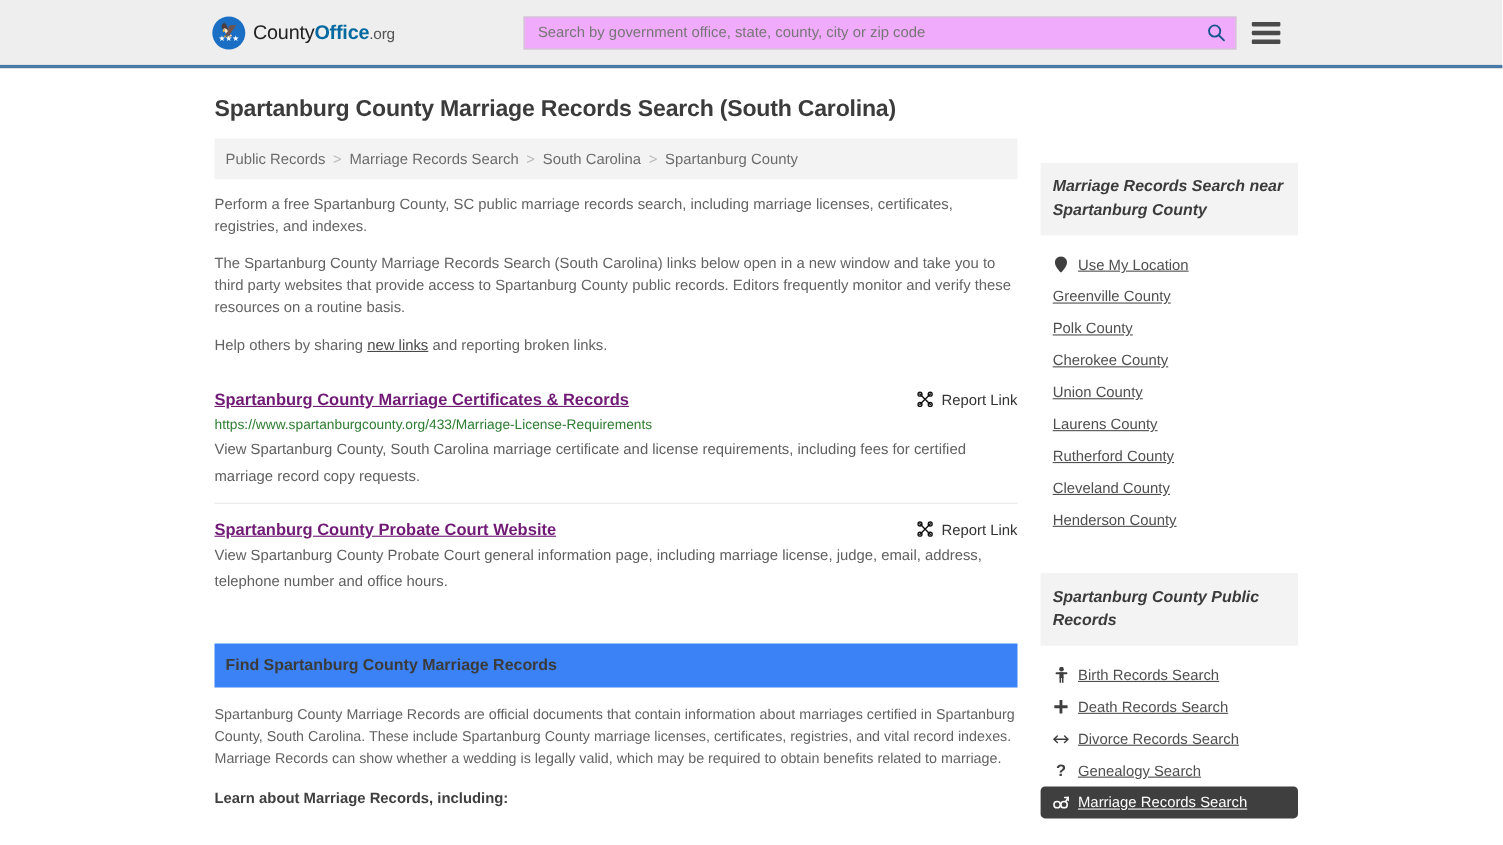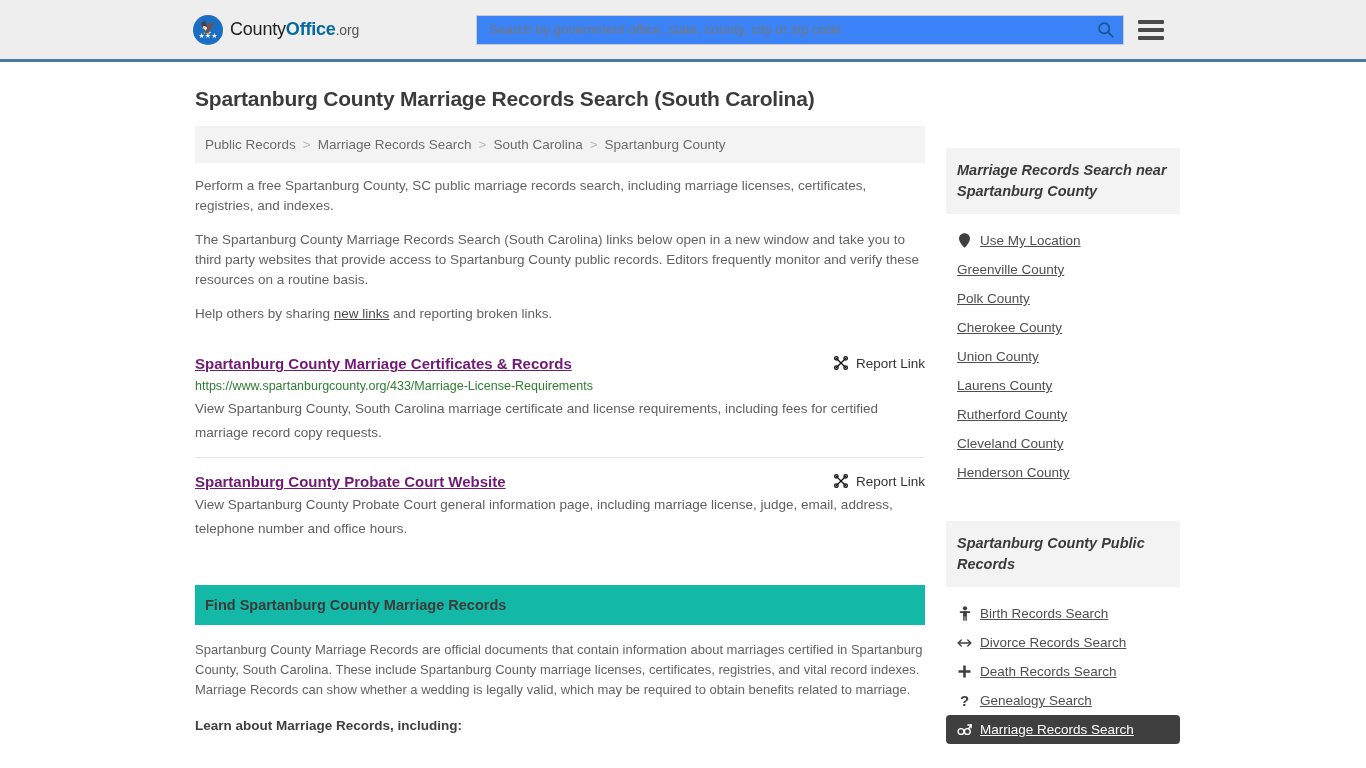"Search by government office, state," .search-box { background: #3b82f6 -> #f0abfc }
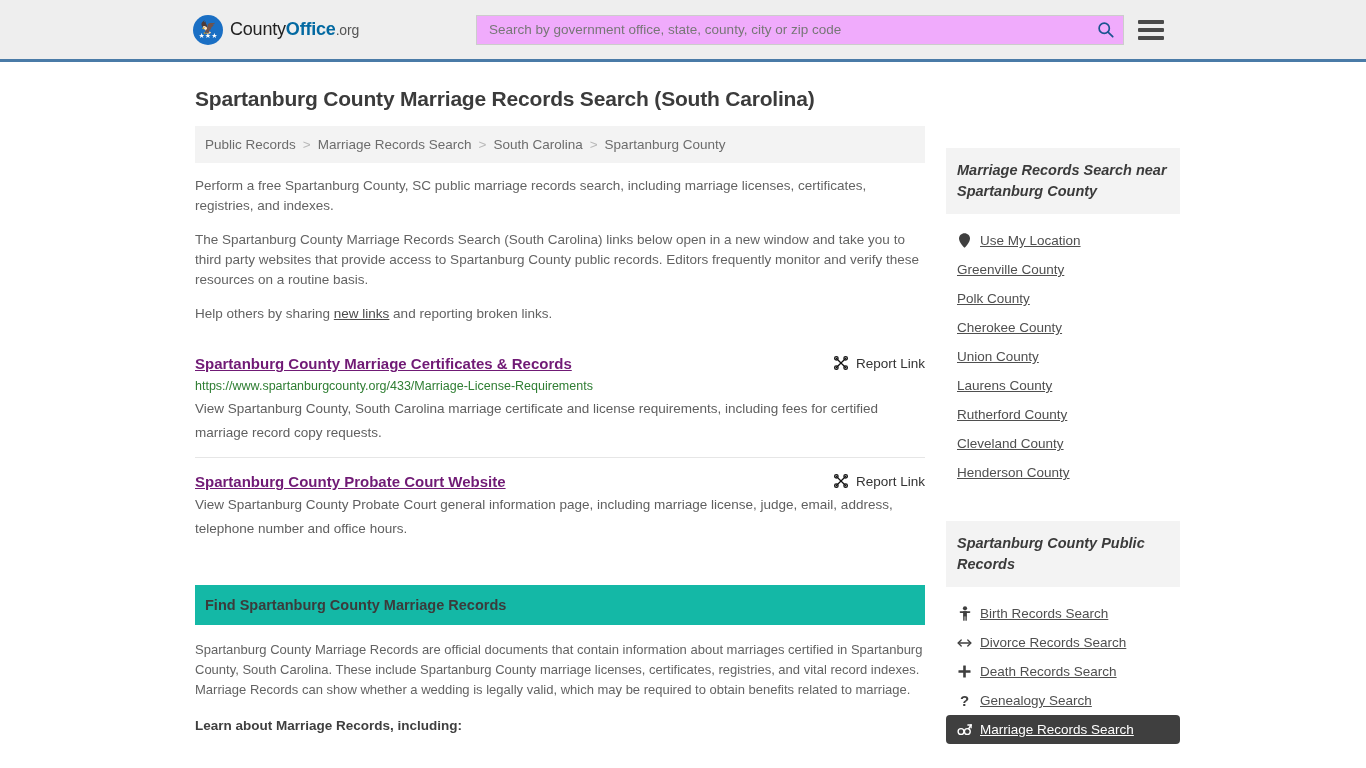"Find Spartanburg County Marriage Records" .section-head { background: #14b8a6 -> #3b82f6 }
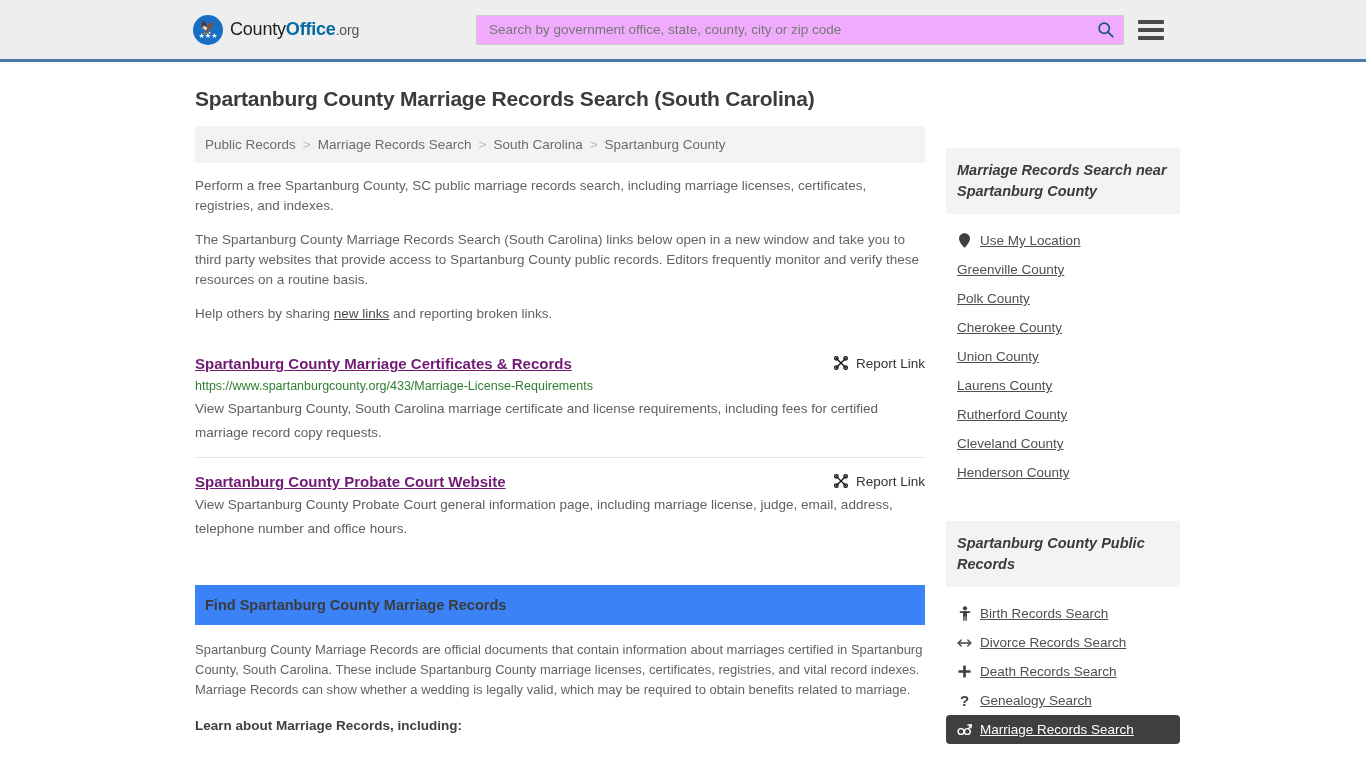"Divorce Records Search" div.side-item { order: before "Death Records Search" -> after "Death Records Search" }
